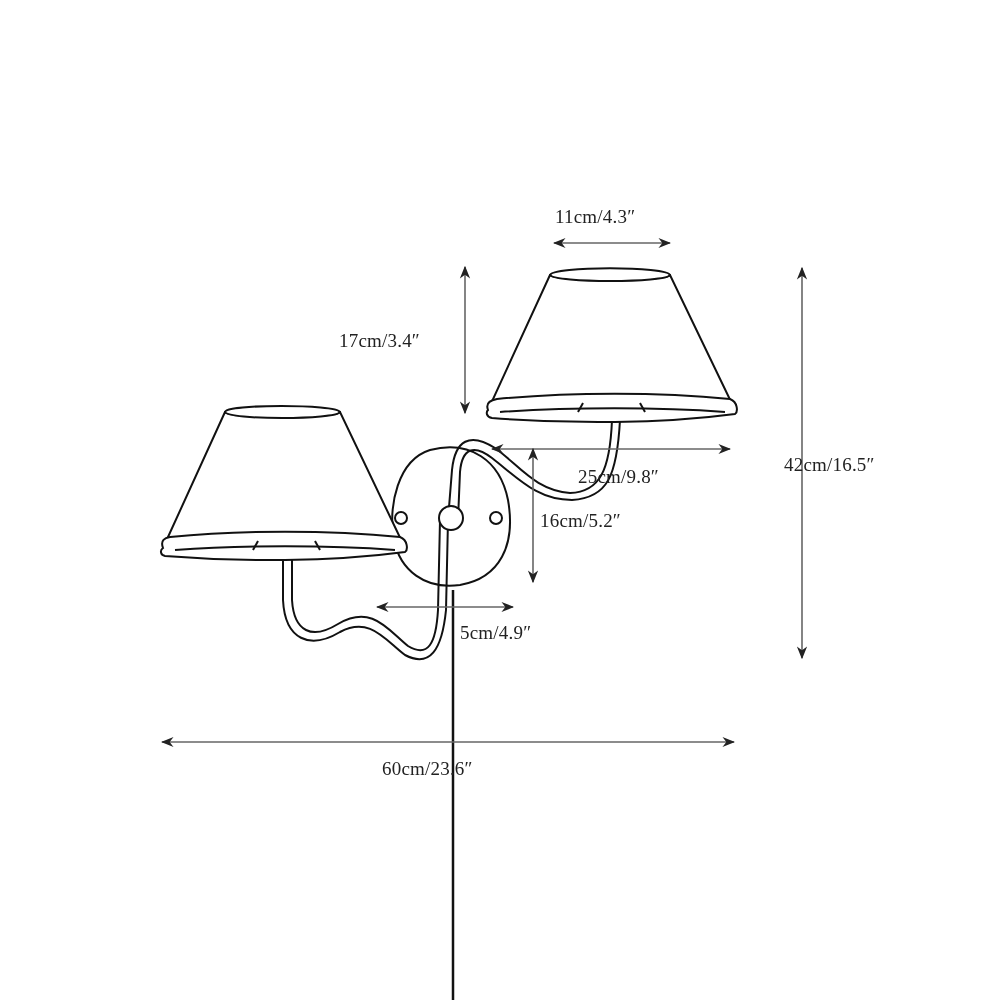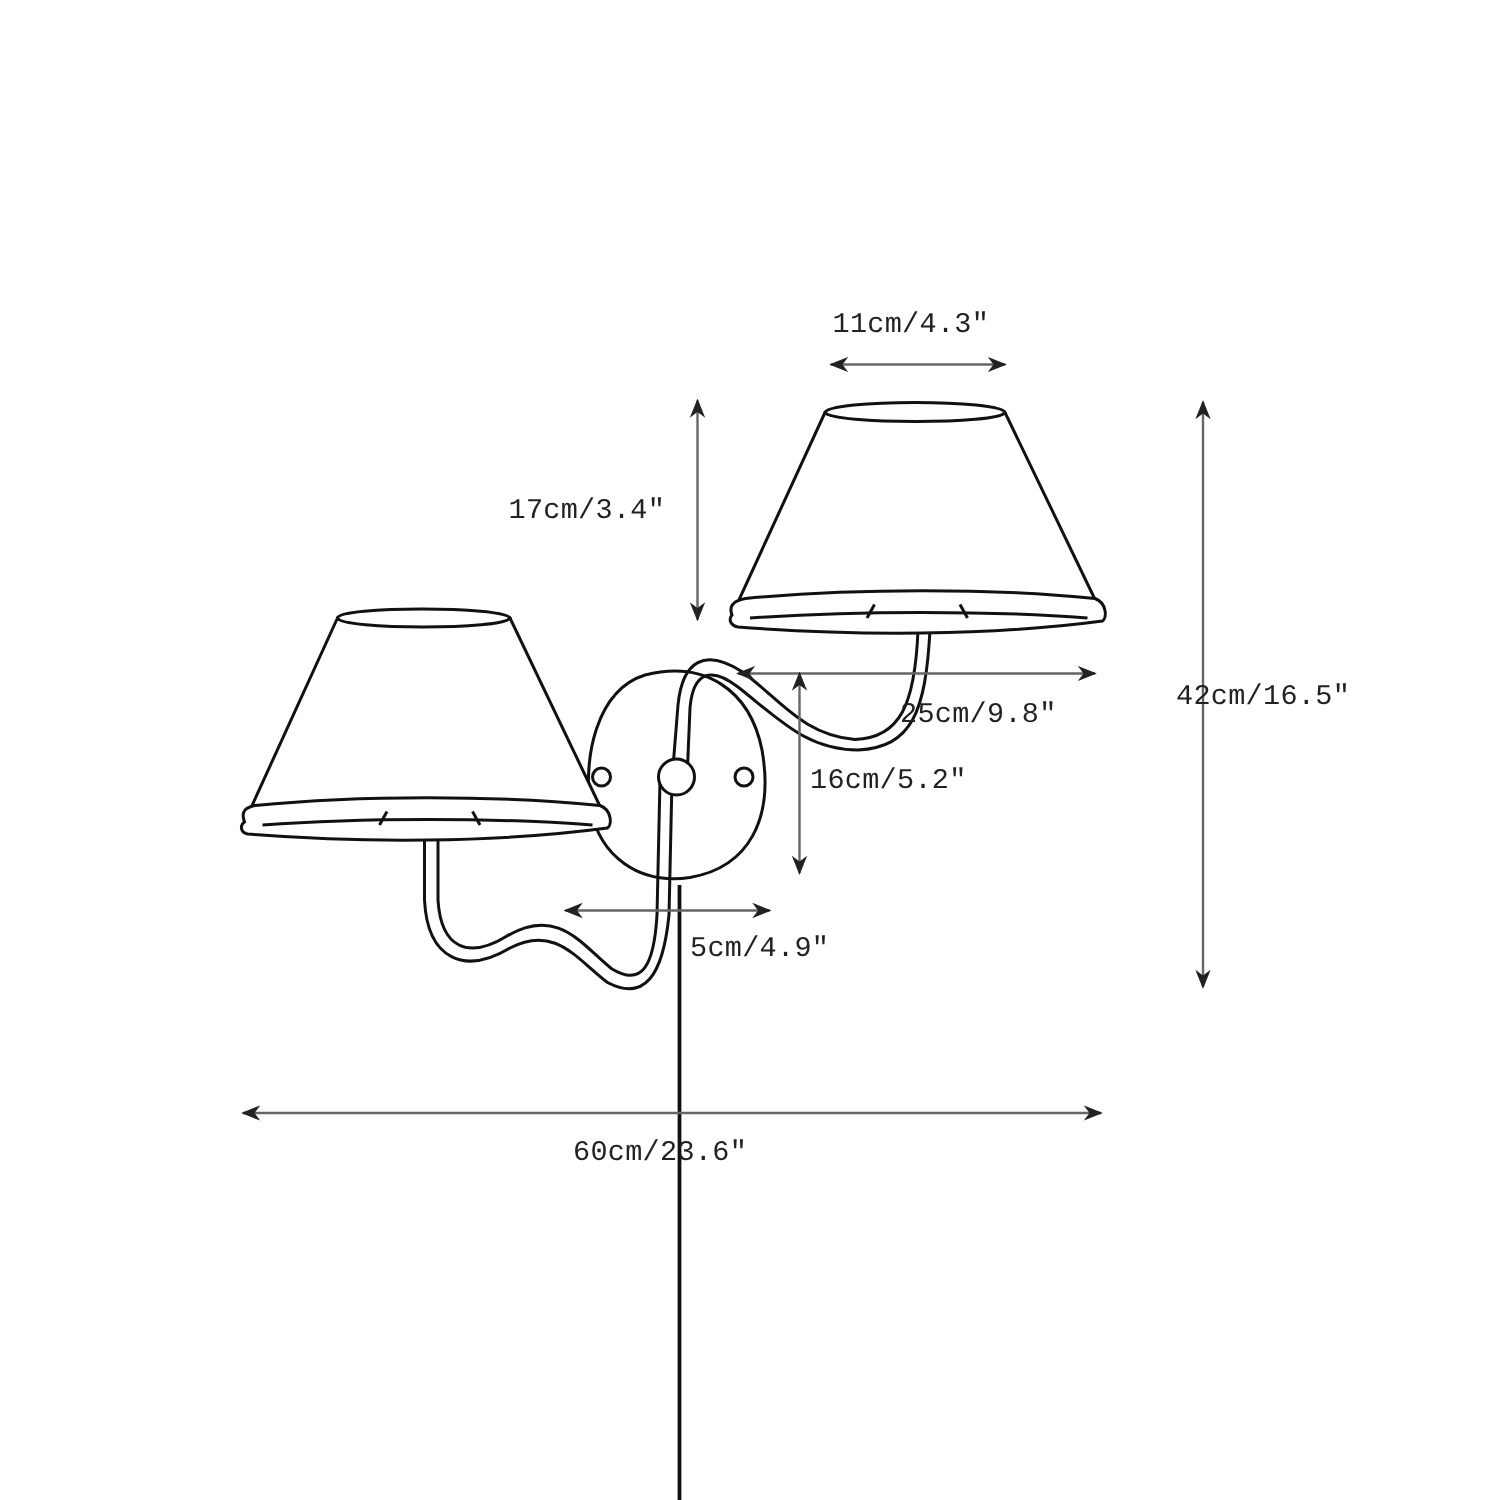"11cm/4.3″" .lbl { font-family: Liberation Mono, monospace -> Liberation Serif, serif }
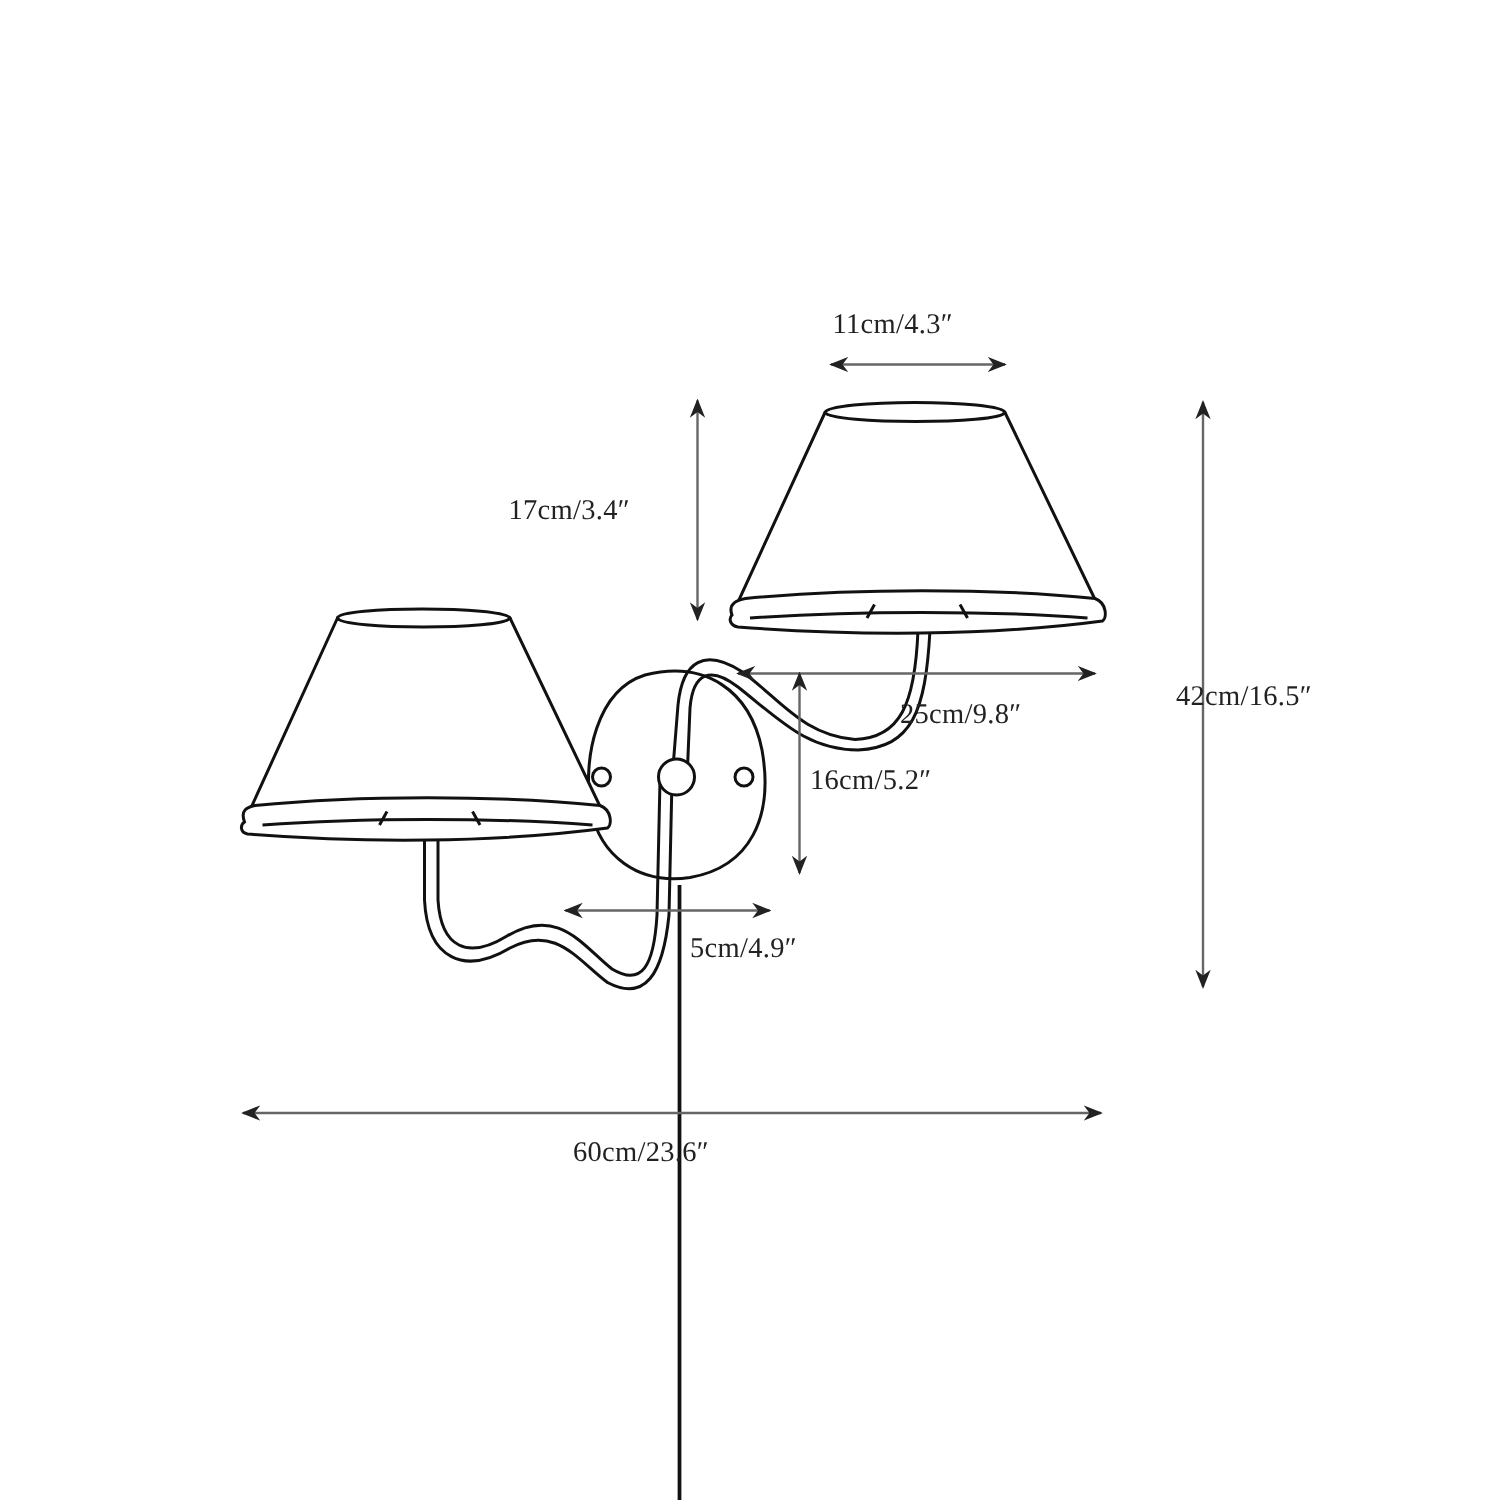"25cm/9.8″" div.lbl { left: 600px -> 578px }
